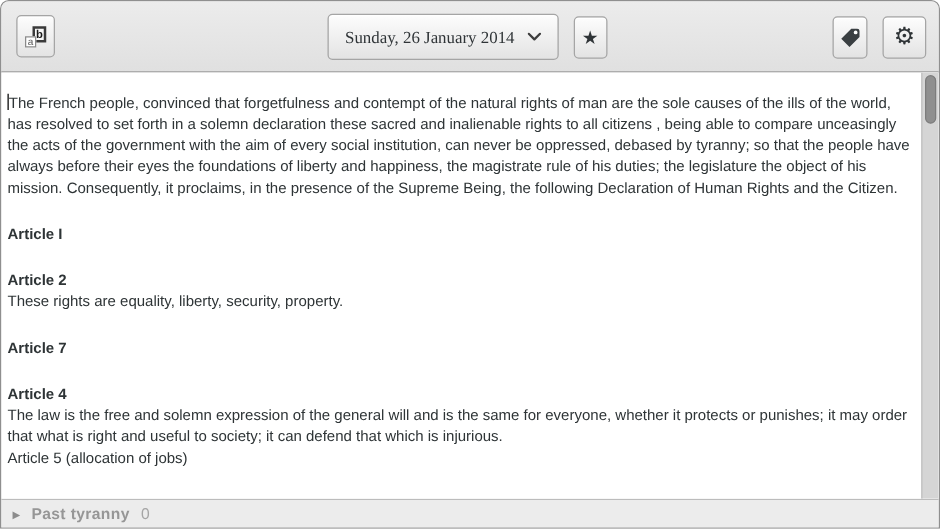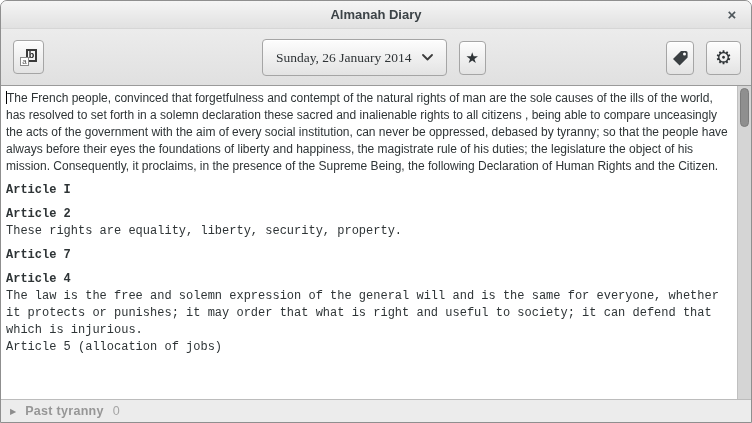"Almanah Diary" div.titlebar { html: <div> <div>Almanah Diary</div> <button> <span>×</span> </button> </div> -> none }
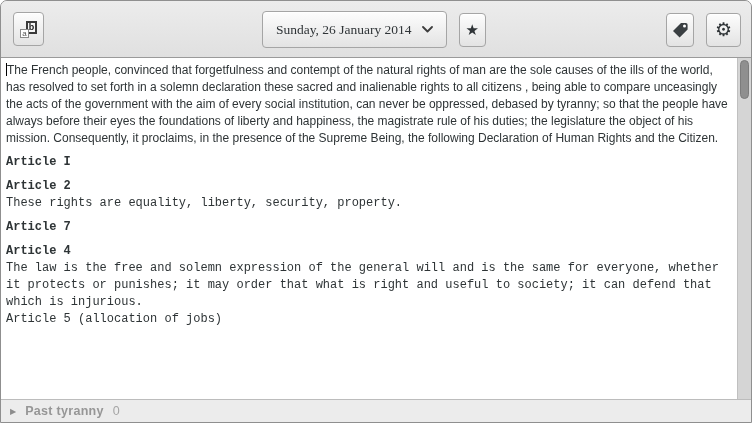"The French people, convinced that" .editor-text { padding: 4px 6px 0 5px -> 16px 6px 0 5px }
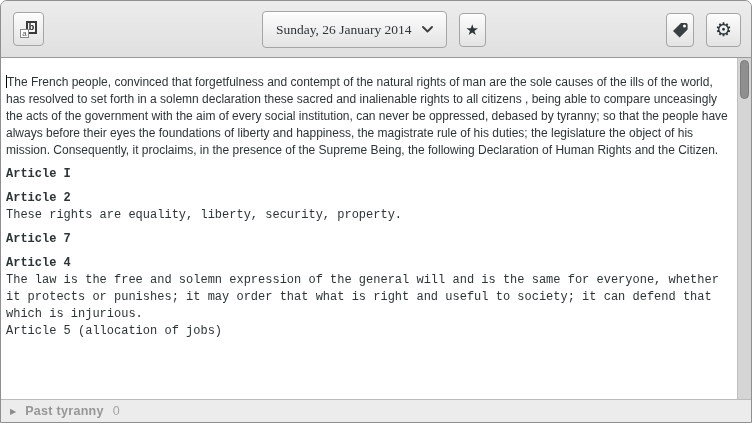"Article I" .article { font-family: Liberation Mono, monospace -> none; margin-top: 7px -> 20px }
